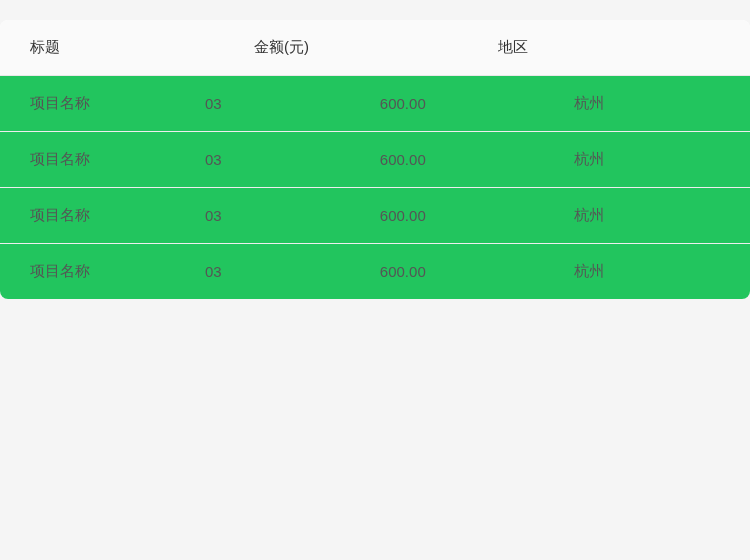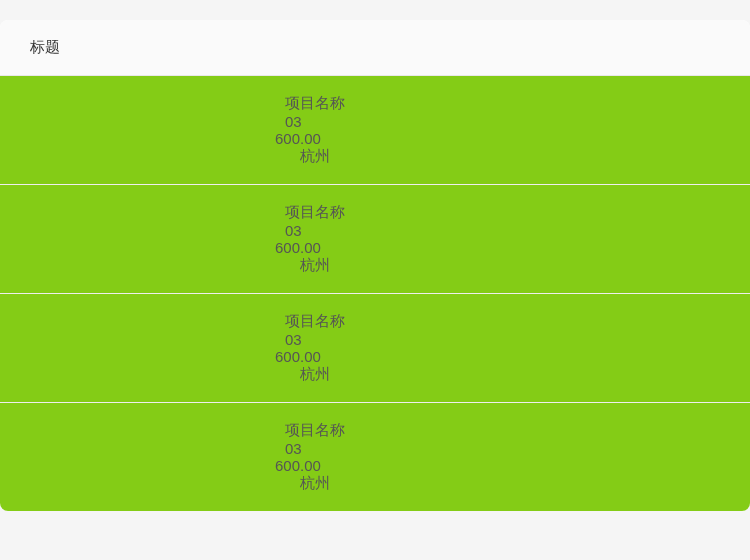"金额(元)" div.col { html: none -> <div>金额(元)</div> }
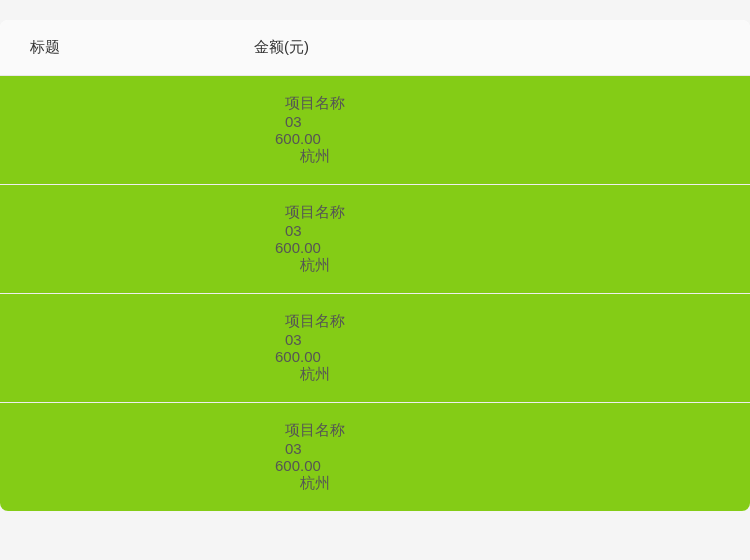"地区" div.col { html: none -> <div>地区</div> }
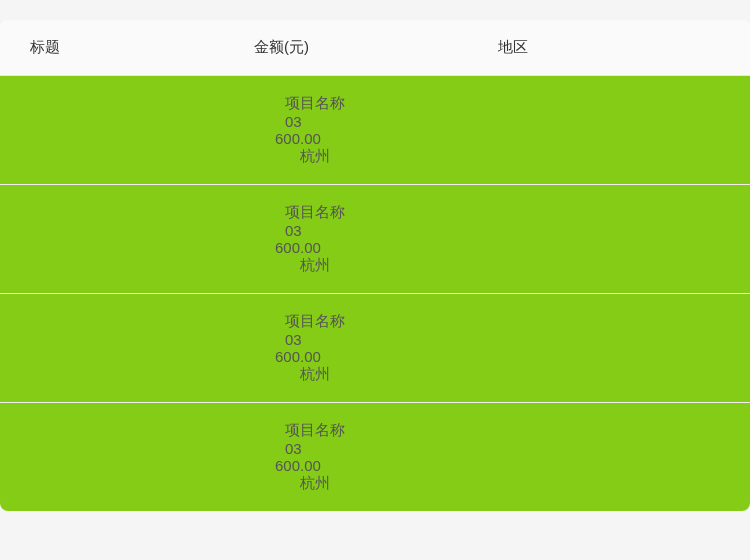"项目名称" .table-row { background-color: #84cc16 -> #22c55e; flex-direction: column -> none }
